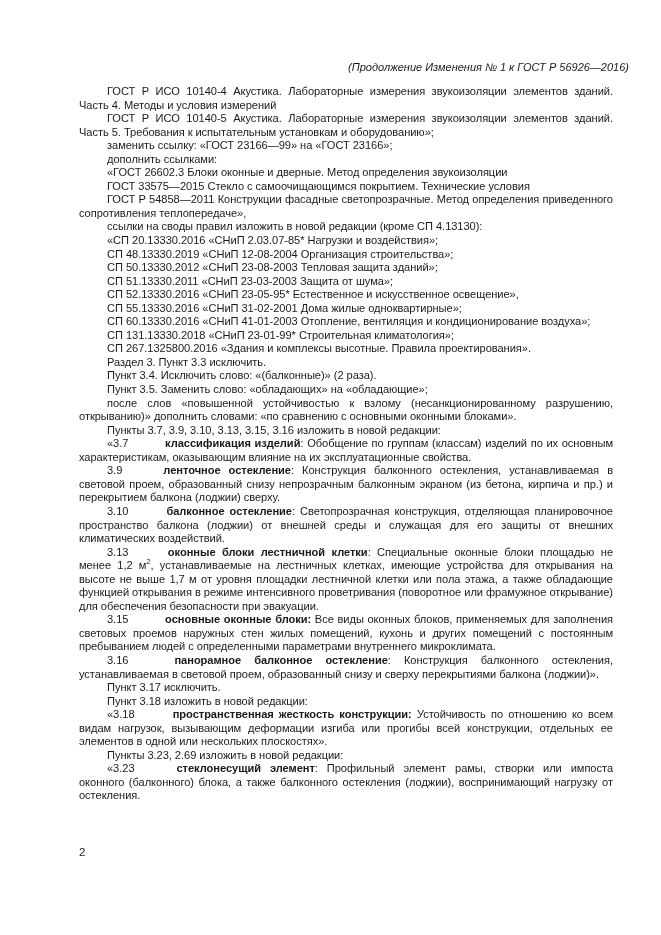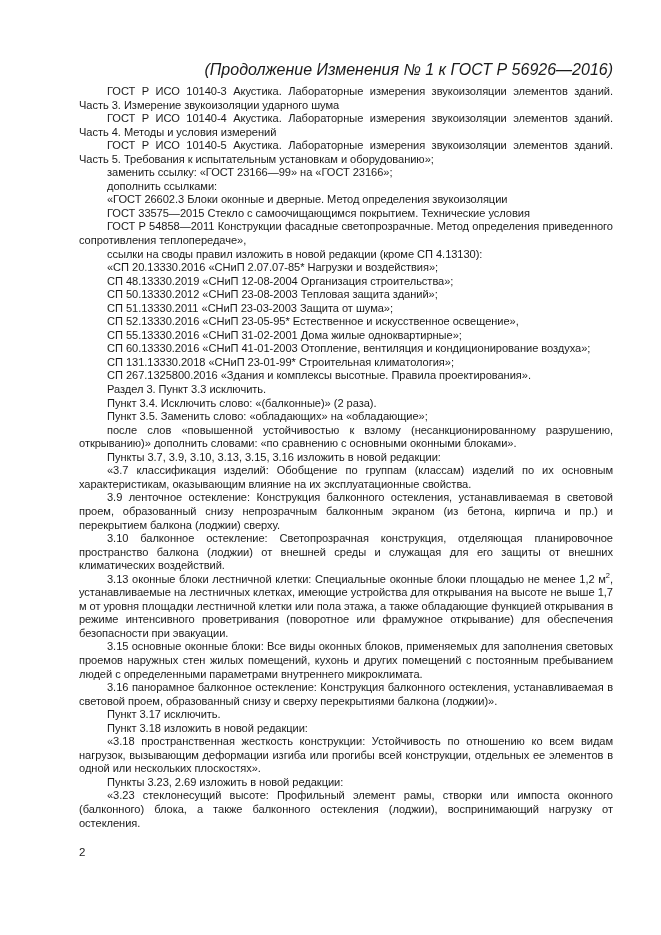"(Продолжение Изменения № 1 к" .hdr { font-size: 16px -> 11px; right: 48px -> 32px }
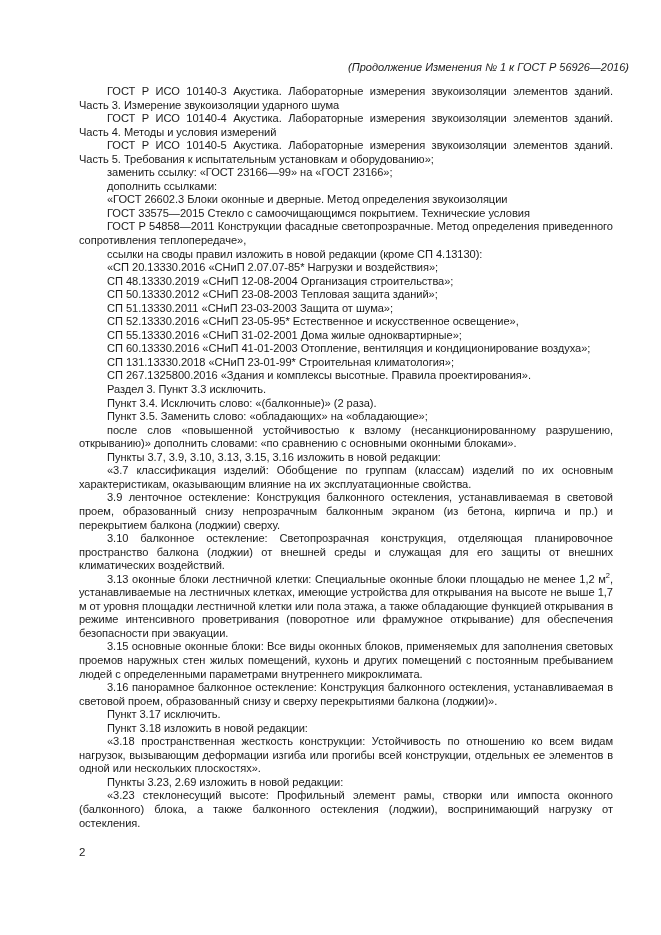"ГОСТ Р ИСО 10140-3 Акустика." p { html: <p>ГОСТ Р ИСО 10140-3 Акустика. Лабораторные измерения звукоизоляции элементов зданий. Часть 3. Измерение звукоизоляции ударного шума</p> -> none }
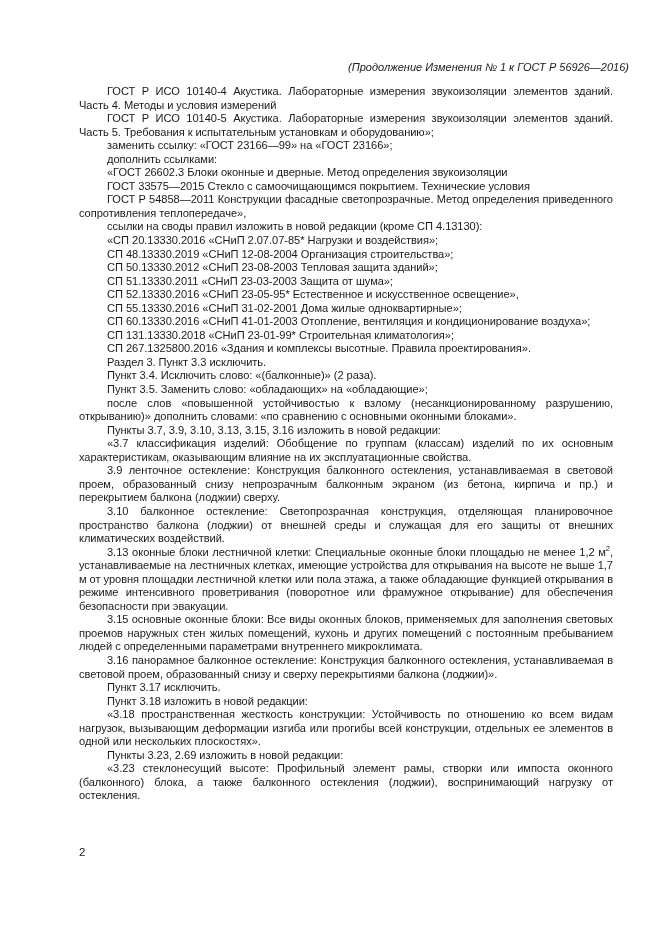"«СП 20.13330.2016 «СНиП 2.07.07-85*" p.nj { text: 2.07.07-85 -> 2.03.07-85 }
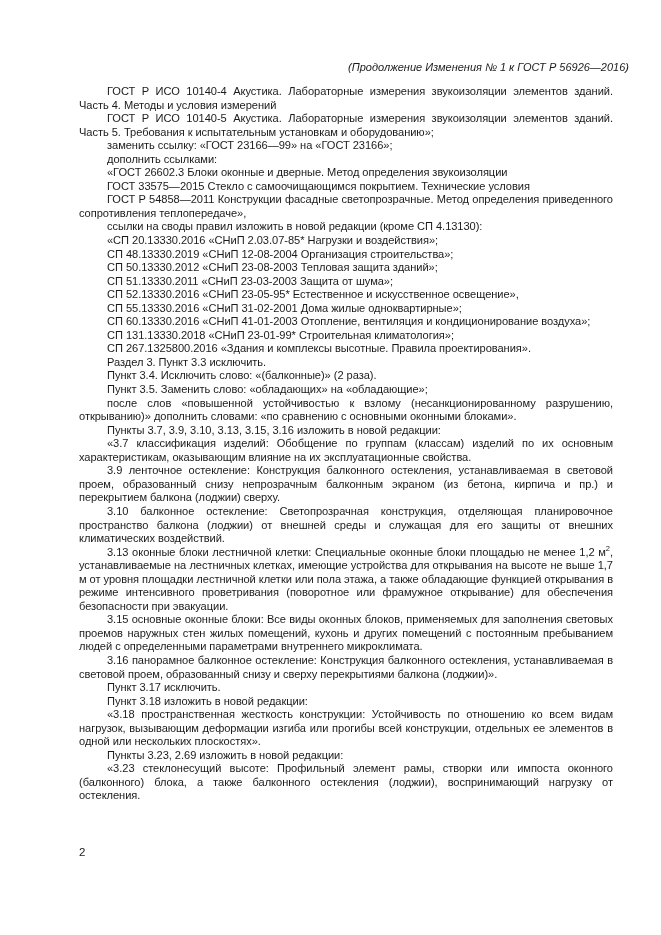"классификация изделий" .body b { font-weight: normal -> bold; margin-left: none -> 33px }
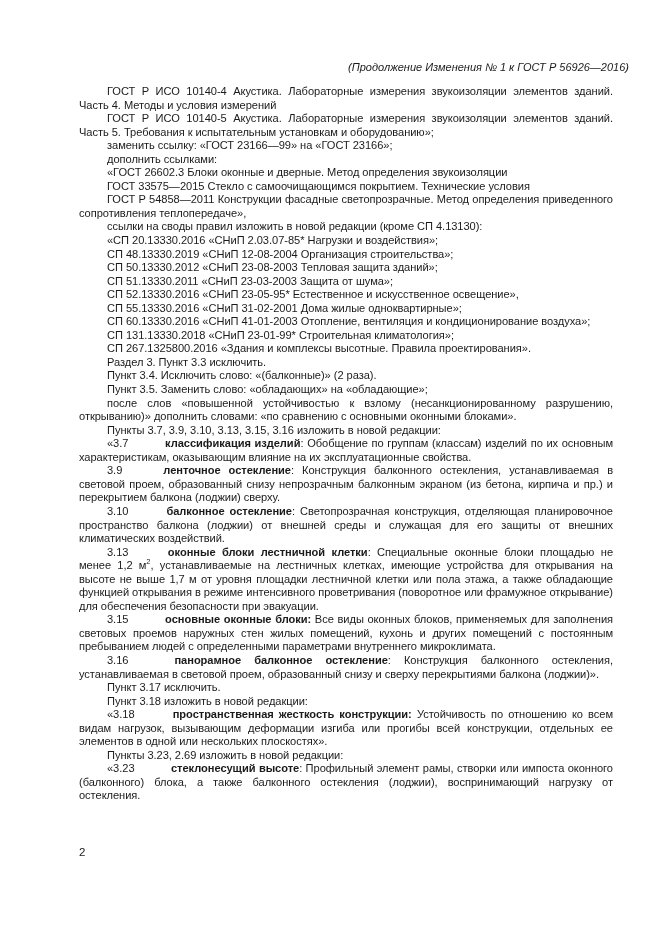"стеклонесущий высоте" b { text: высоте -> элемент }
